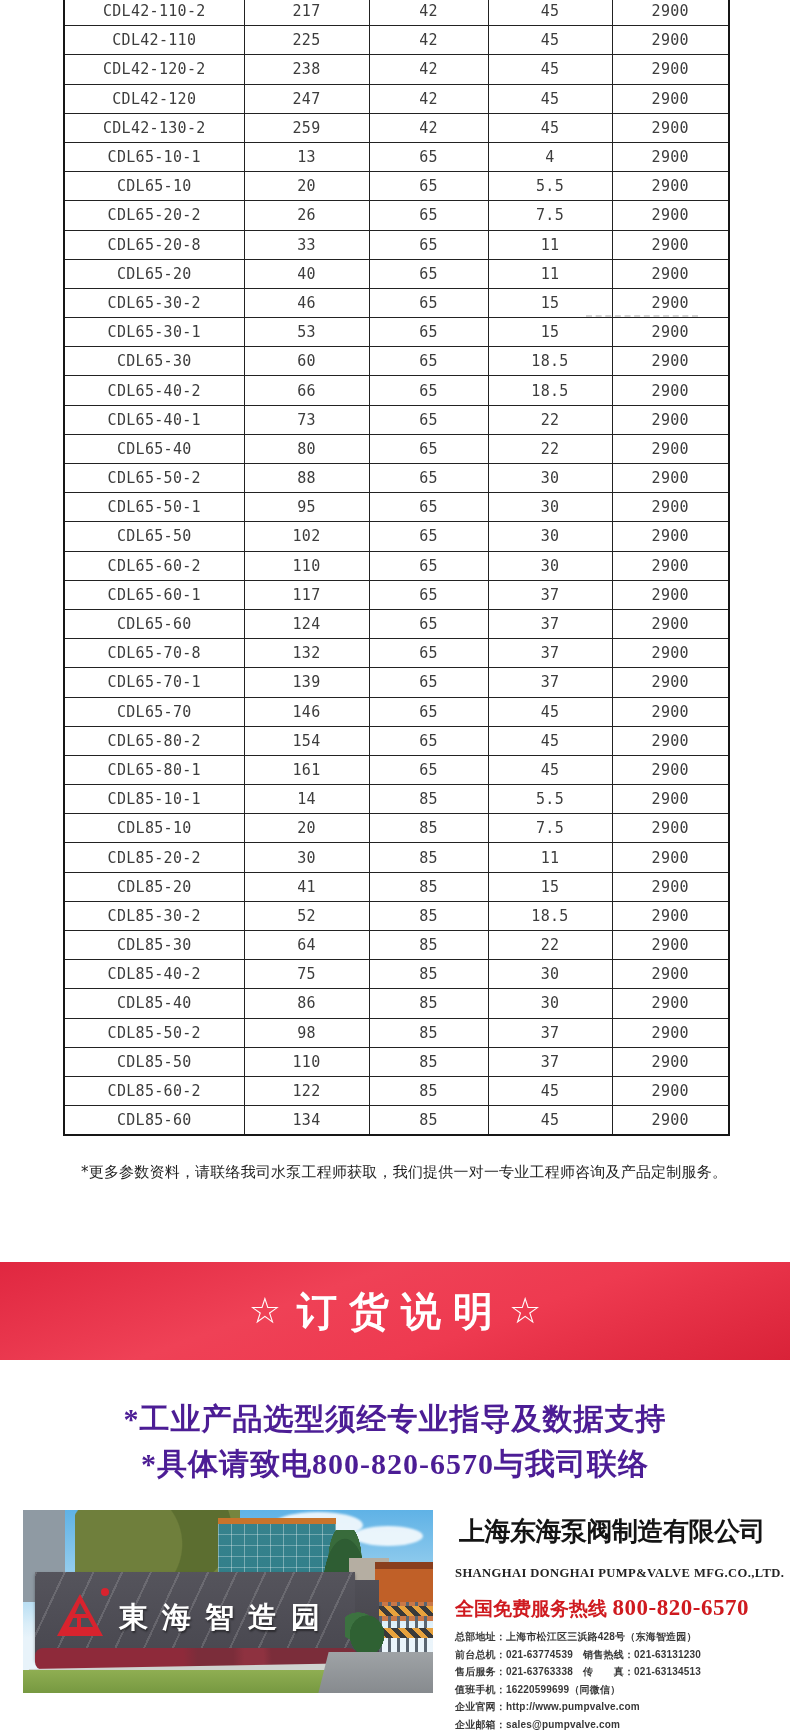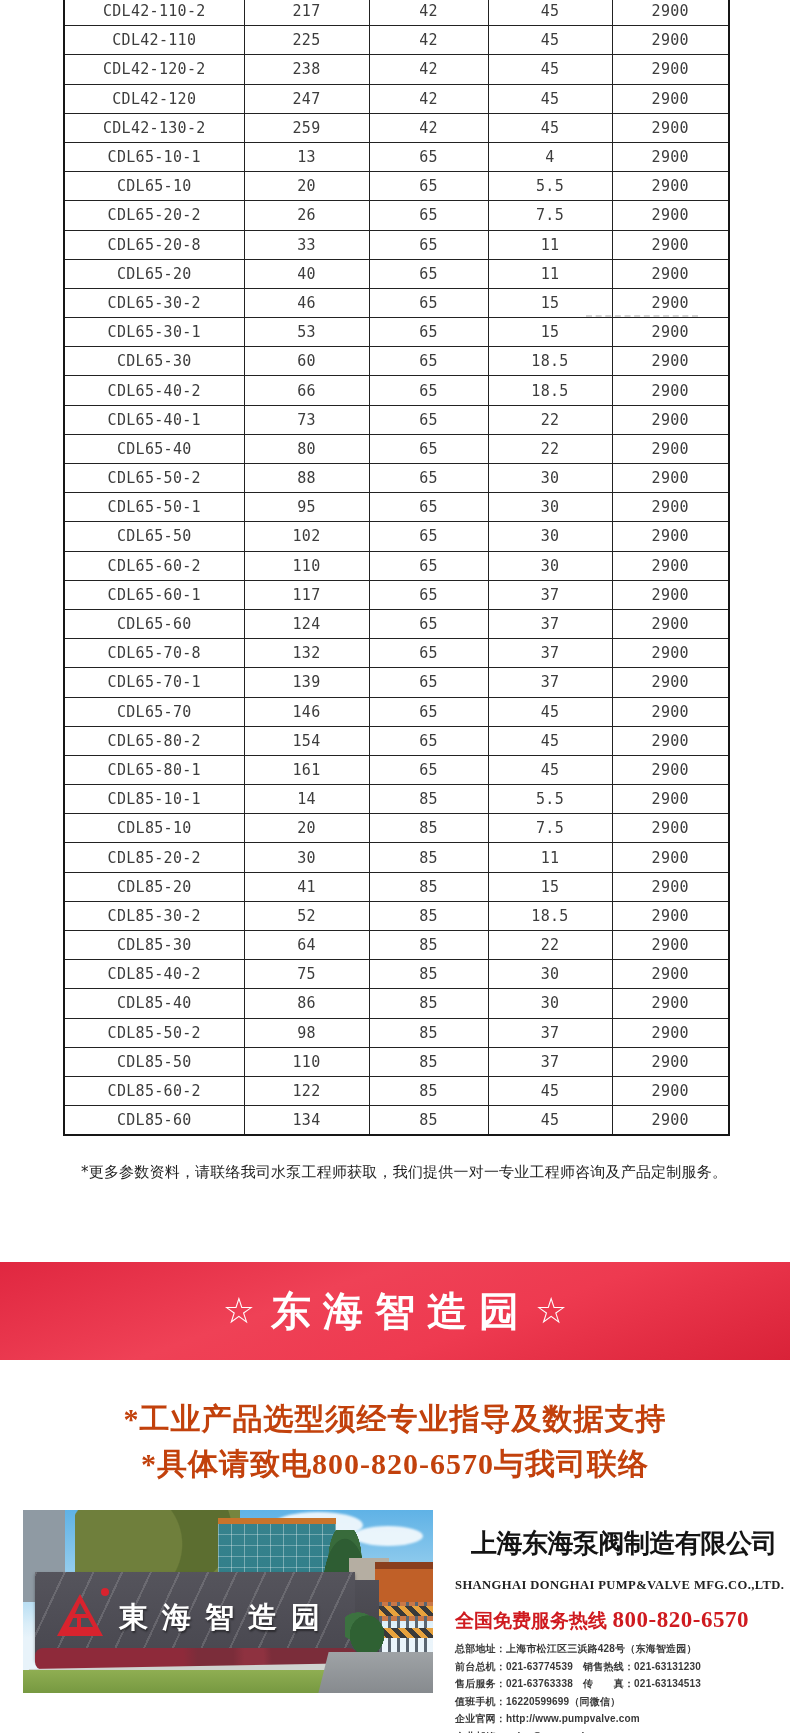"东海智造园" span.title { text: 东海智造园 -> 订货说明 }
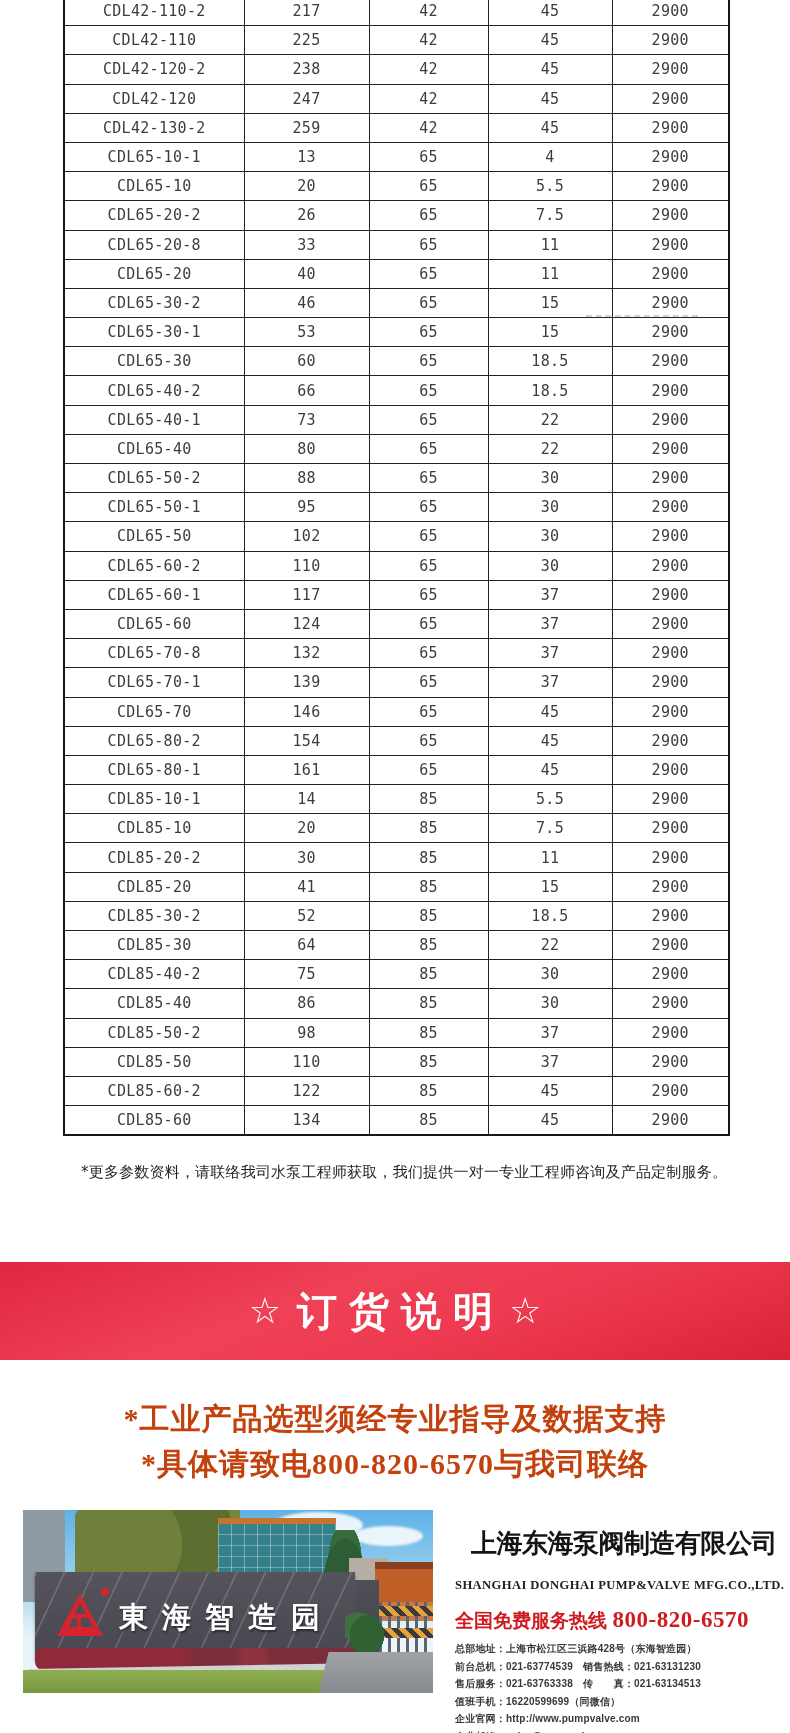"*工业产品选型须经专业指导及数据支持" .warnings { color: #c2410c -> #4c1d95 }
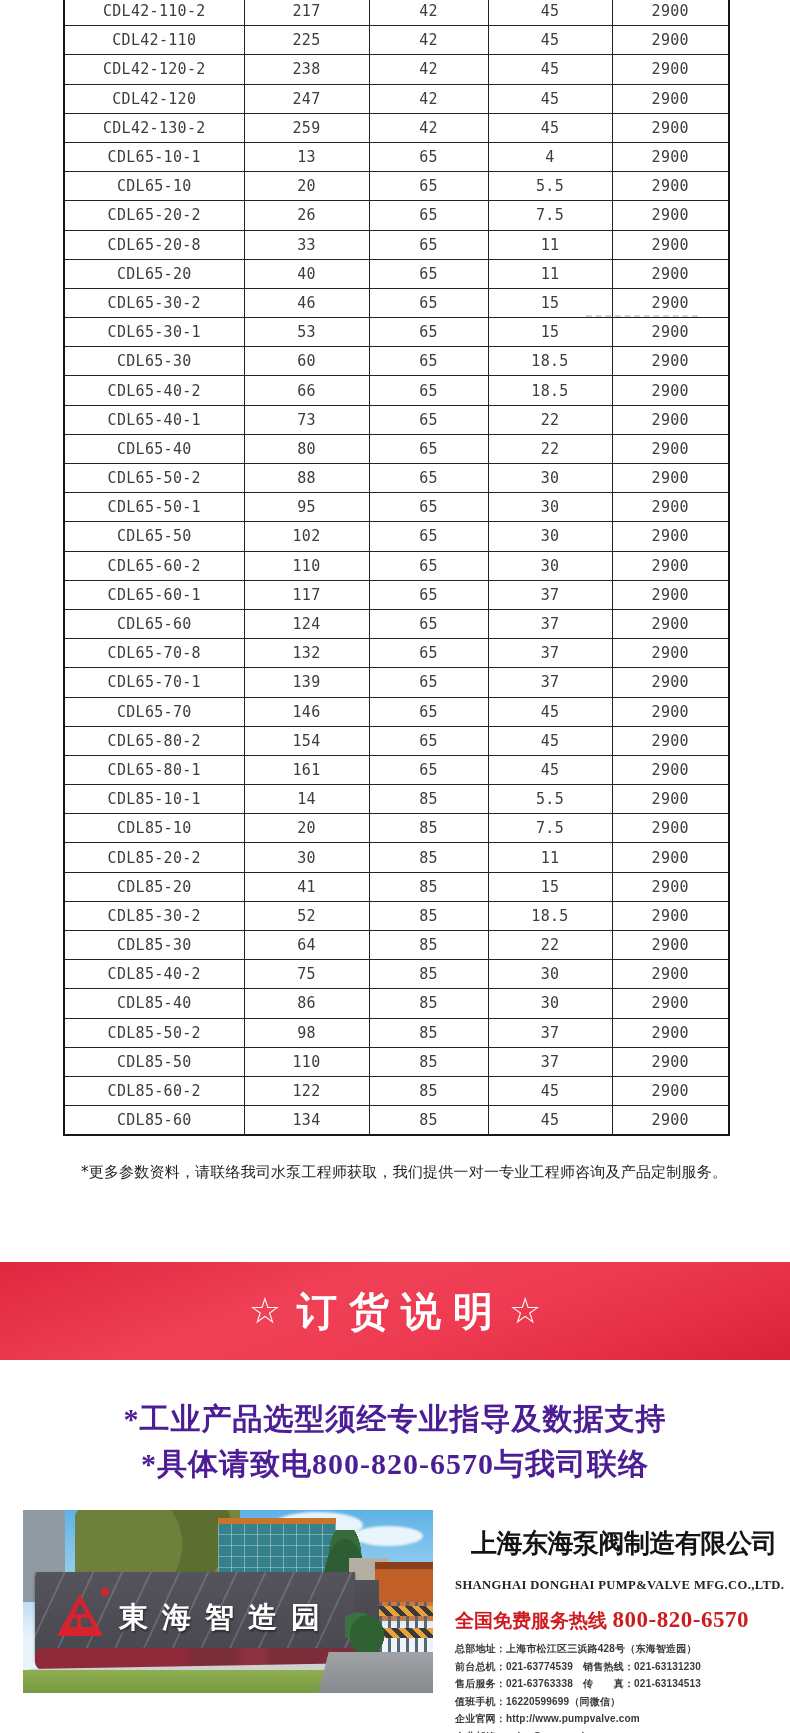"上海东海泵阀制造有限公司" .company-cn { margin: 16px -> 4px }
